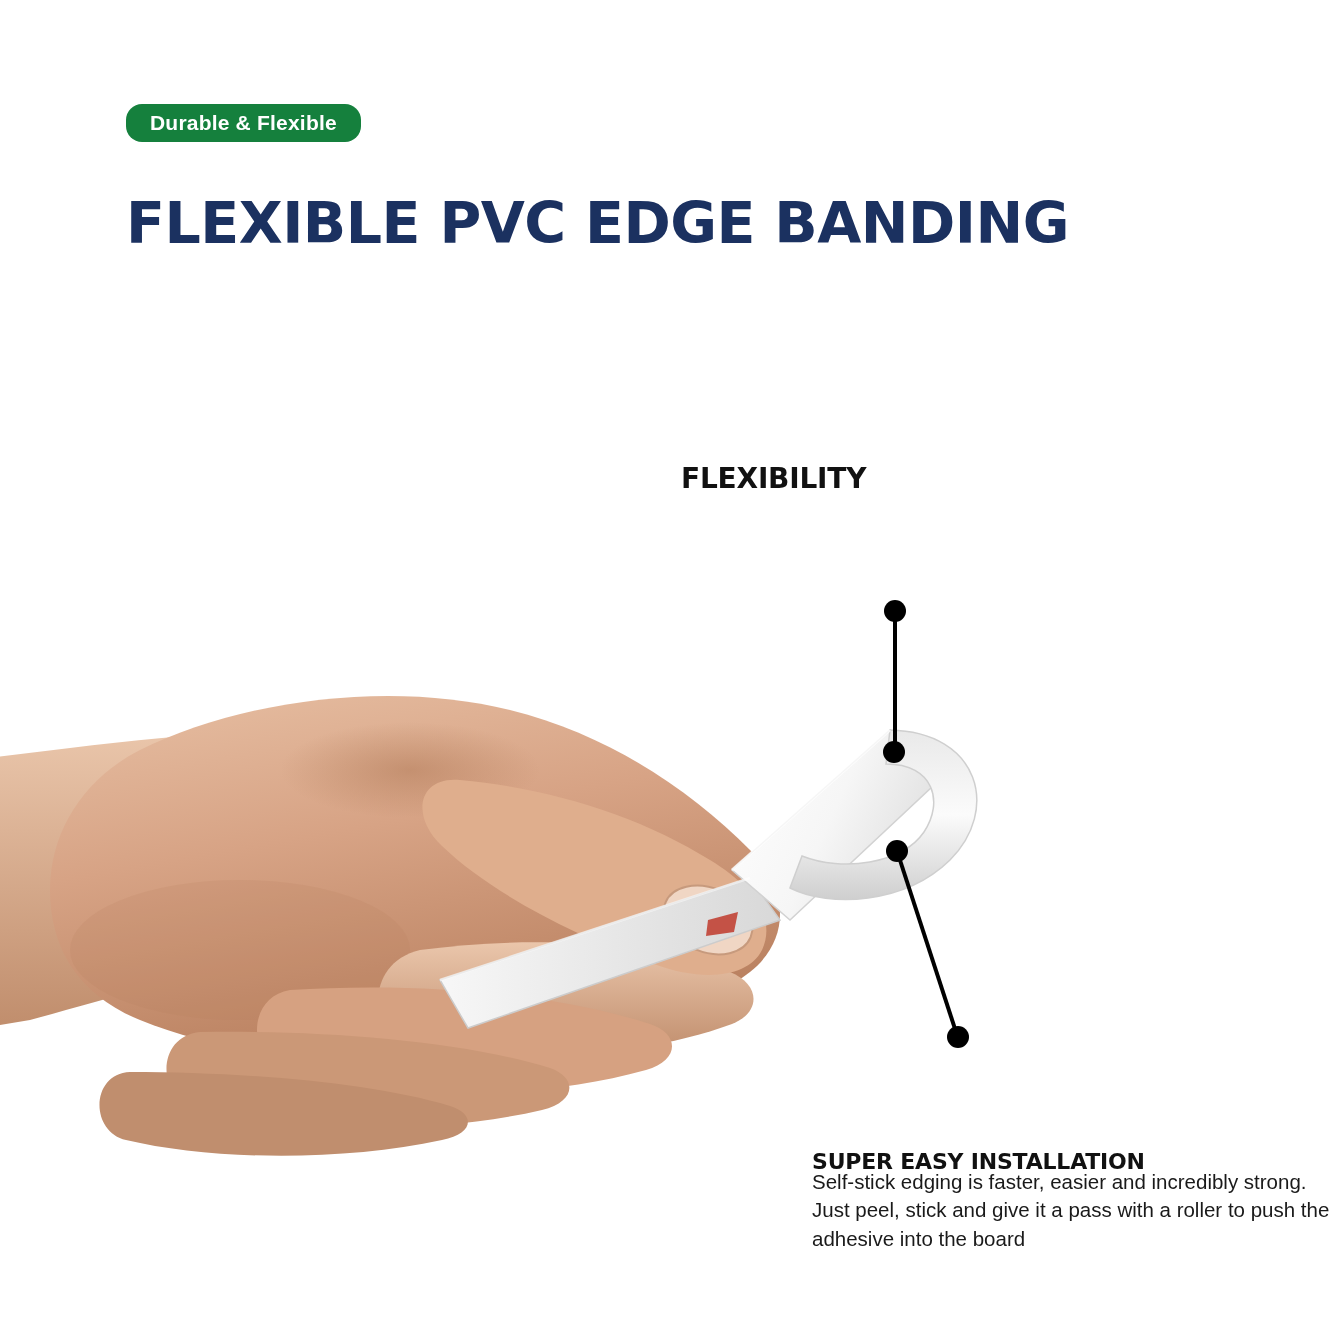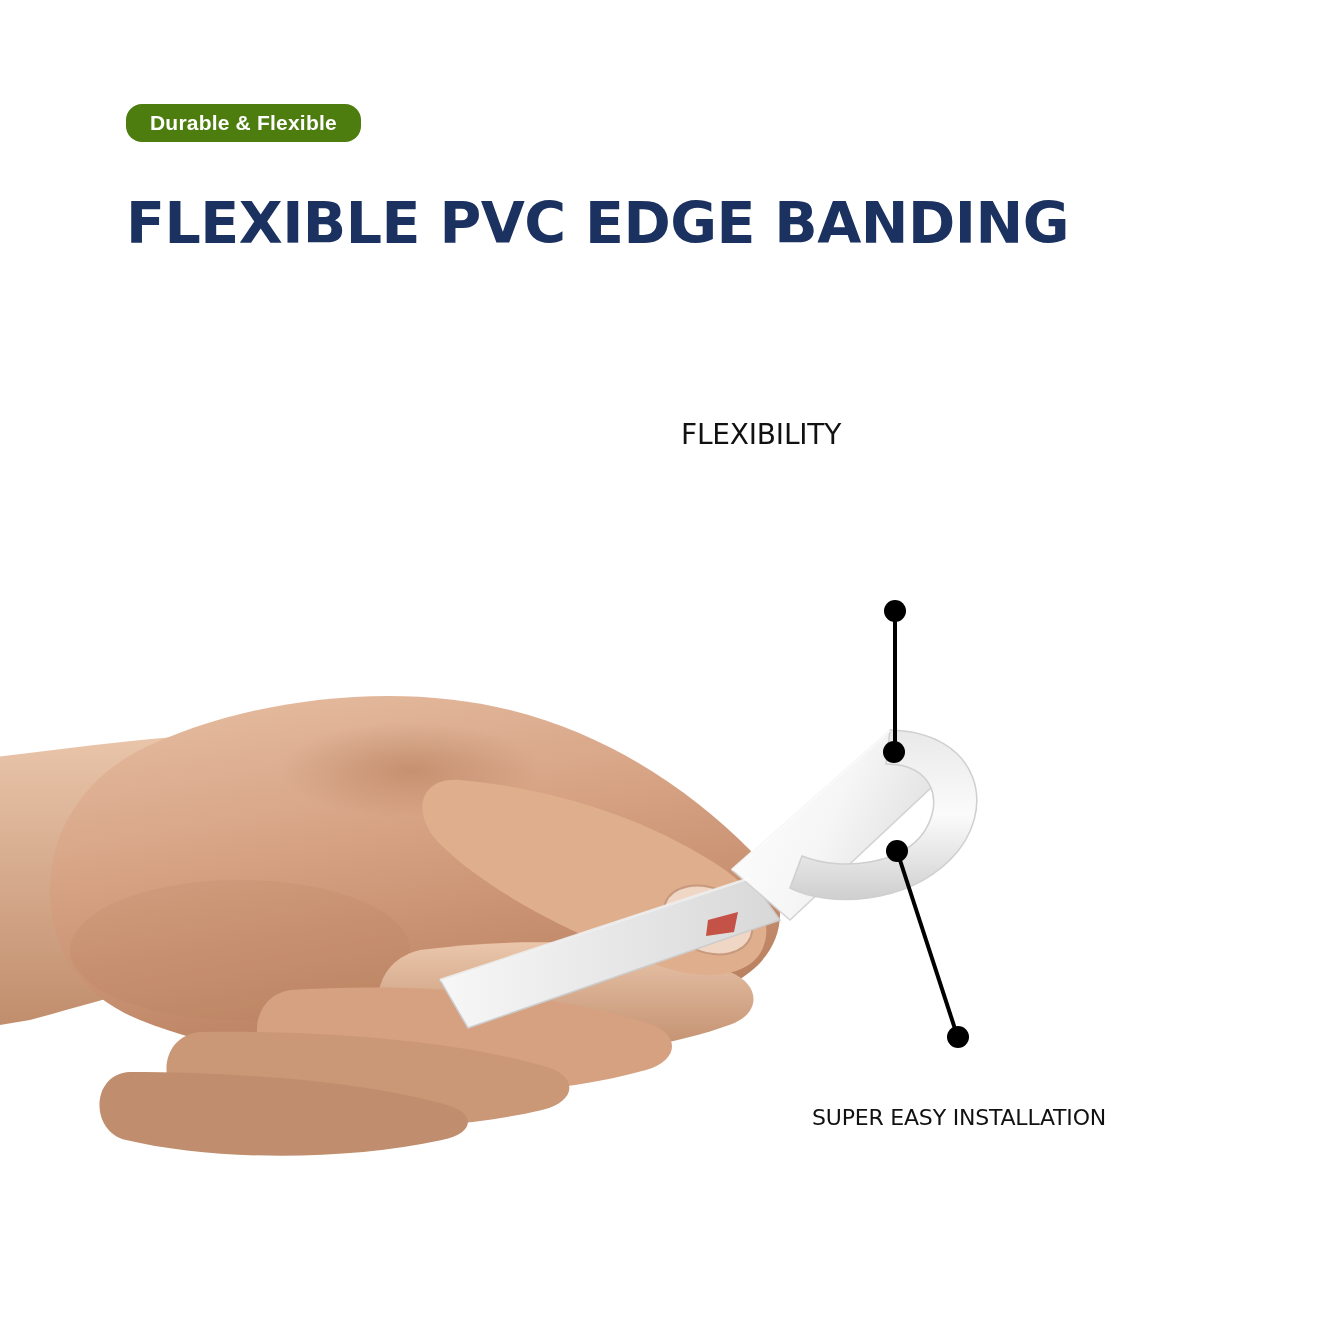"Durable & Flexible" .badge { background: #4d7c0f -> #15803d }
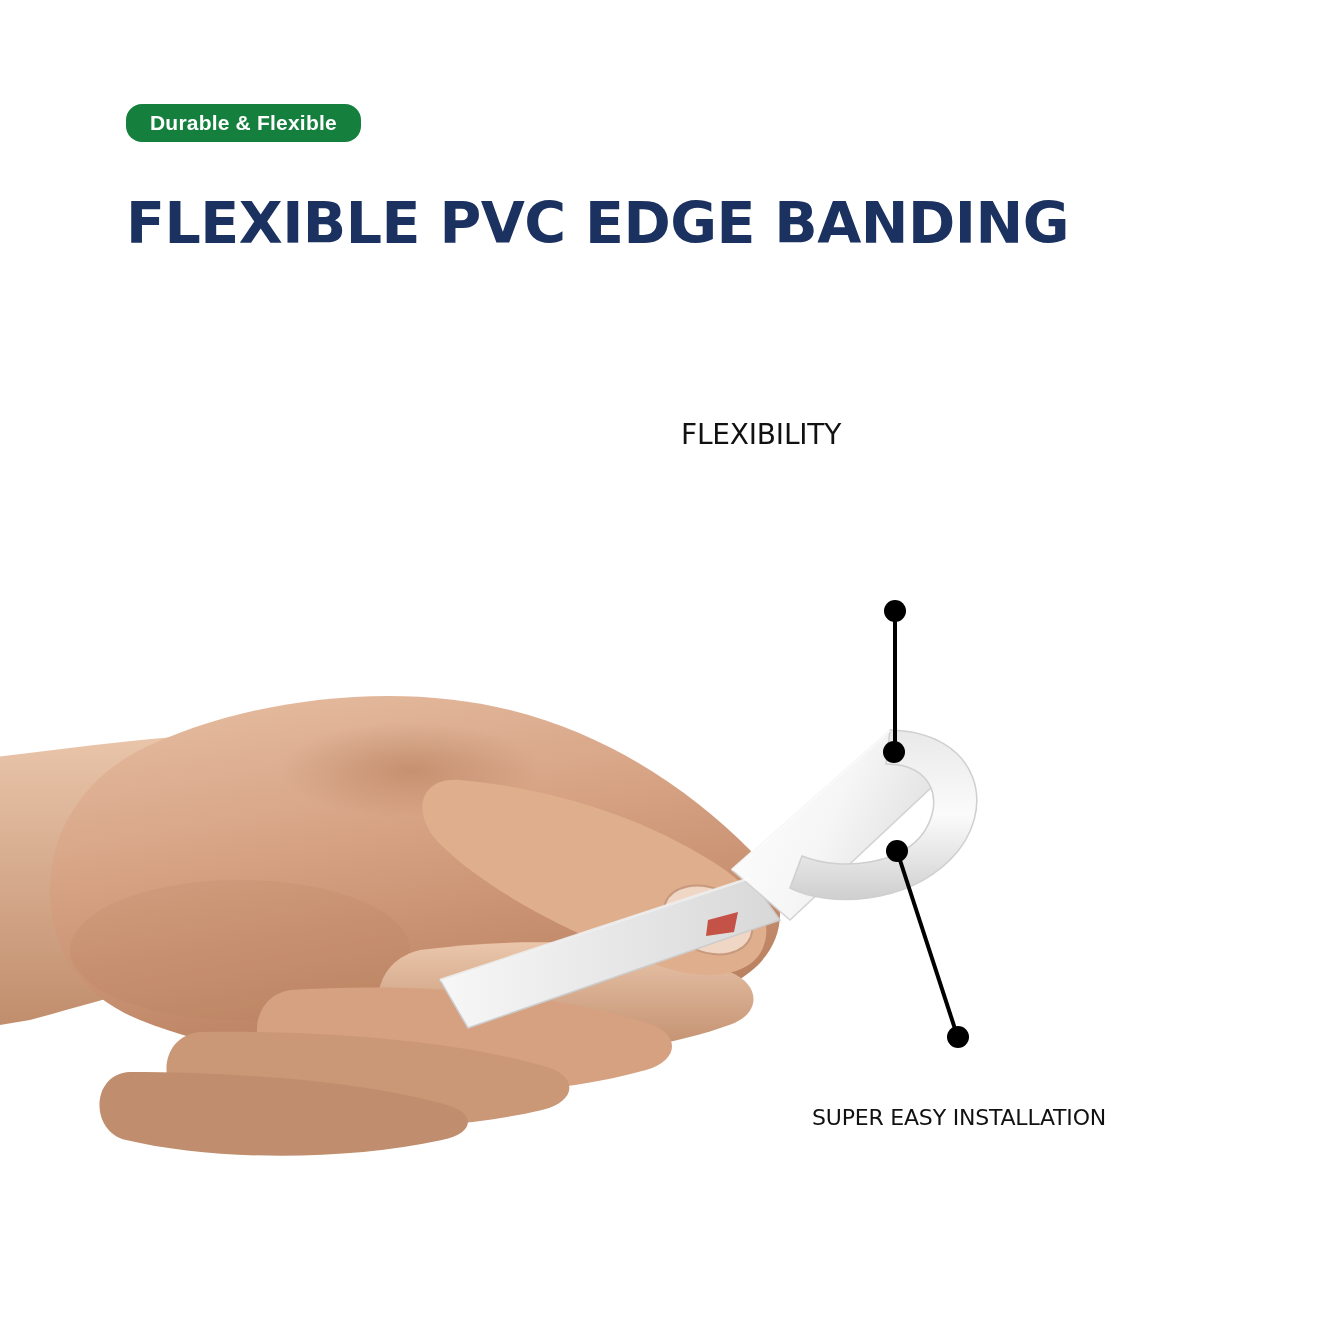"FLEXIBILITY" .callout-title { font-weight: normal -> bold; margin-top: none -> 44px }
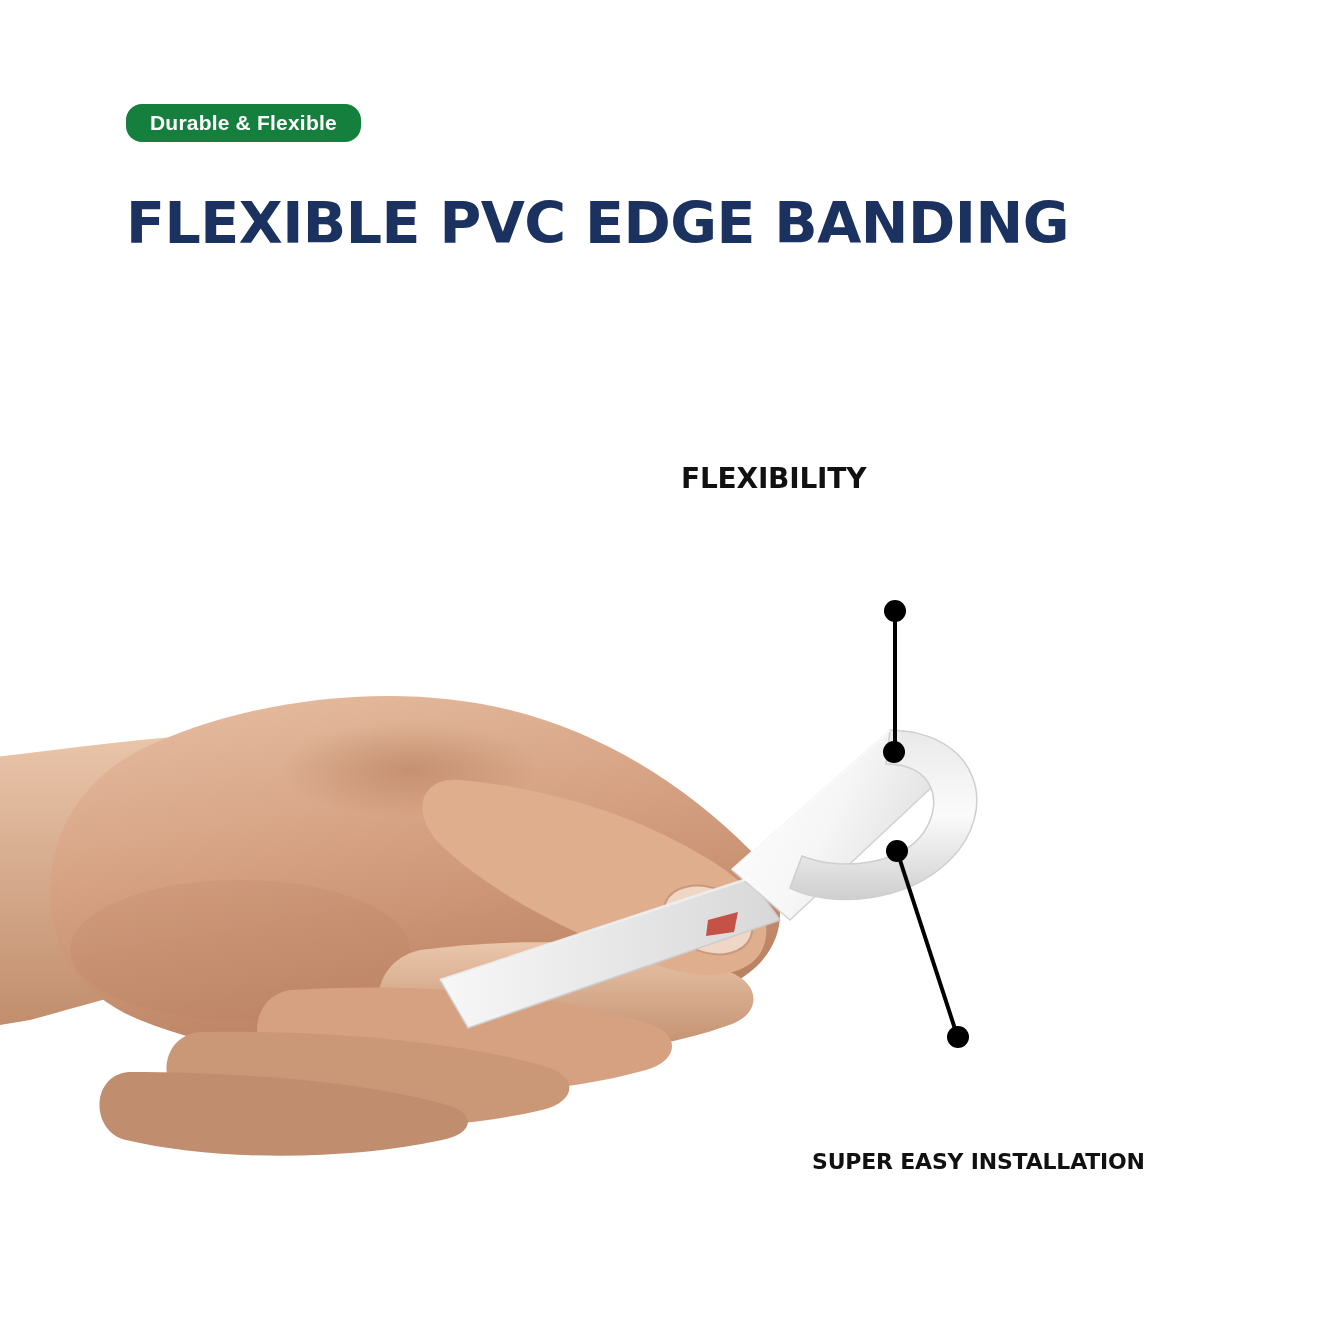"Self-stick edging is faster, easier" div.callout-body { html: none -> <div>Self-stick edging is faster, easier and incredibly strong. Just peel, stick and give it a pass with a roller to push the adhesive into the board</div> }
